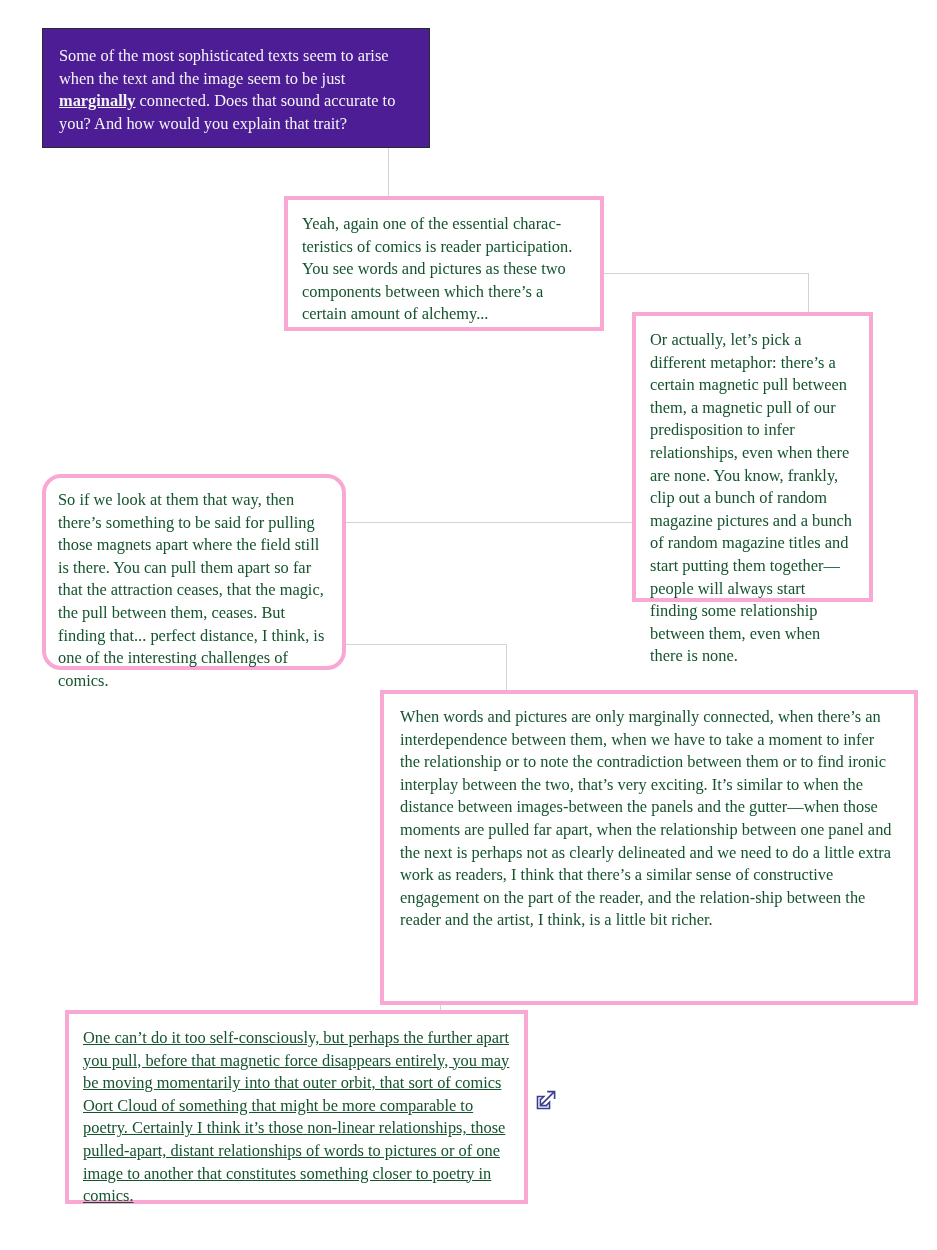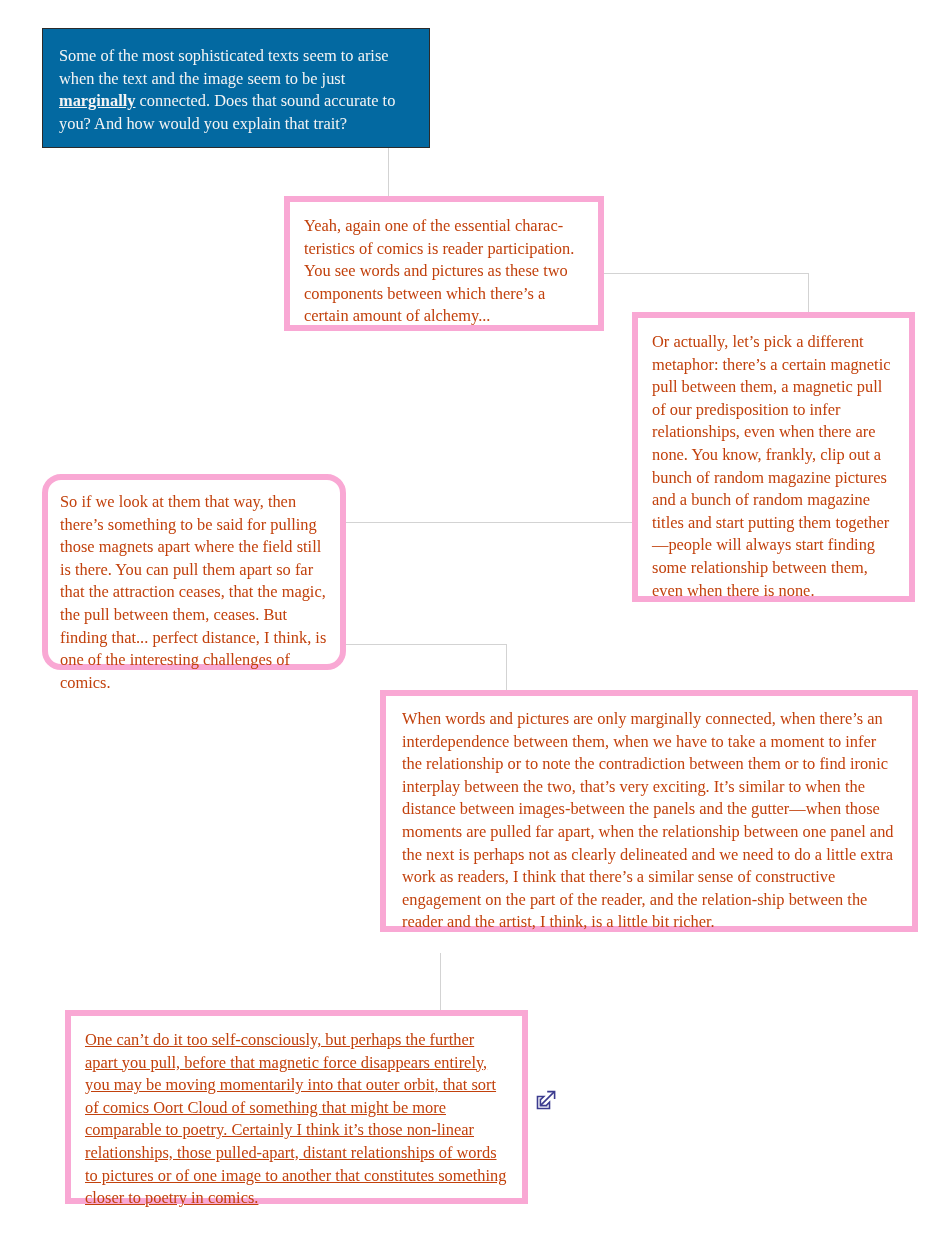"Some of the most sophisticated" .box.prompt { background: #0369a1 -> #4c1d95 }
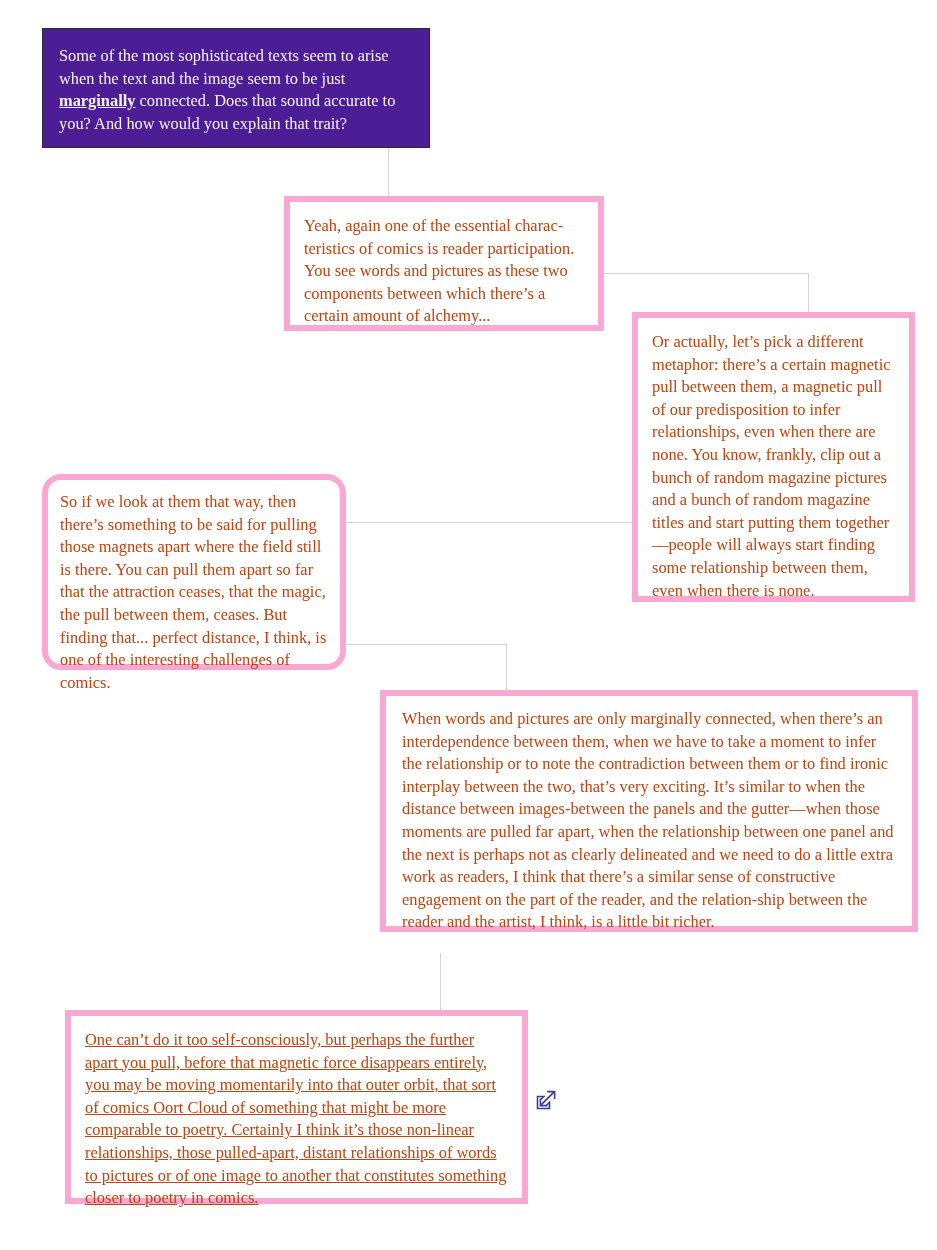"Yeah, again one of the" .box { border: 6px solid #f9a8d4 -> 4px solid #f9a8d4; color: #c2410c -> #14532d }
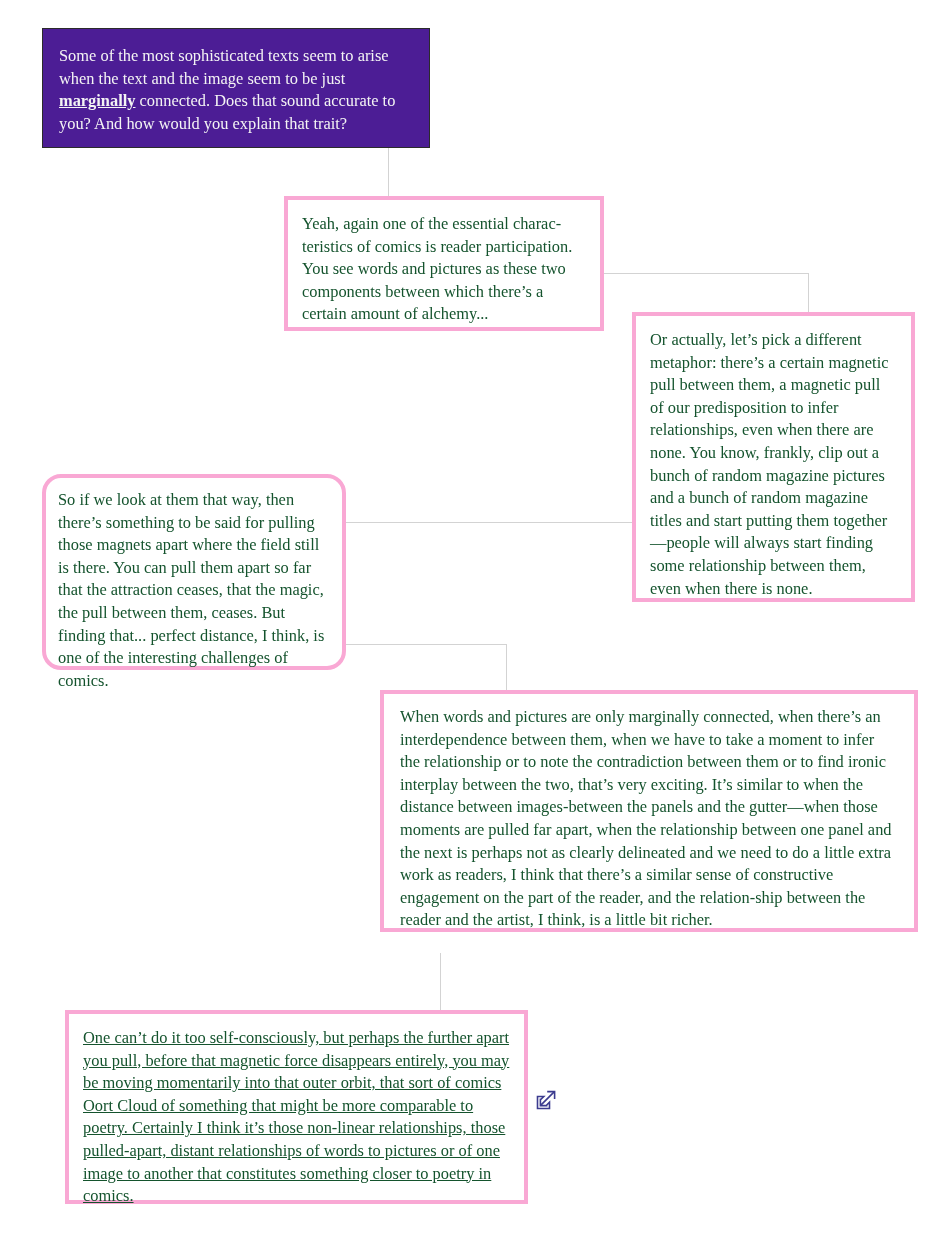"Or actually, let’s pick a" #box-reply-2 { width: 283px -> 241px }
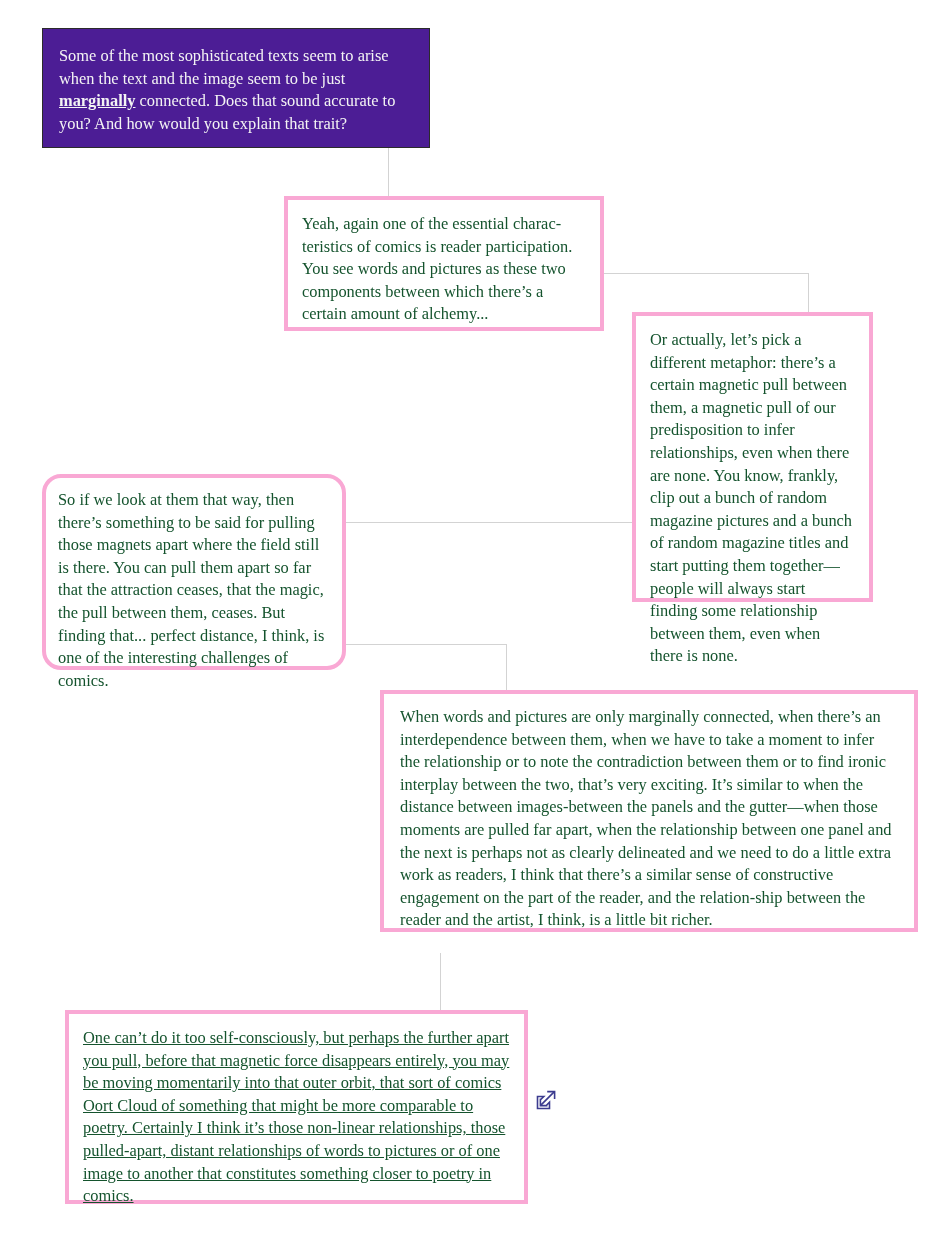"When words and pictures are" #box-reply-4 { height: 242px -> 315px }
